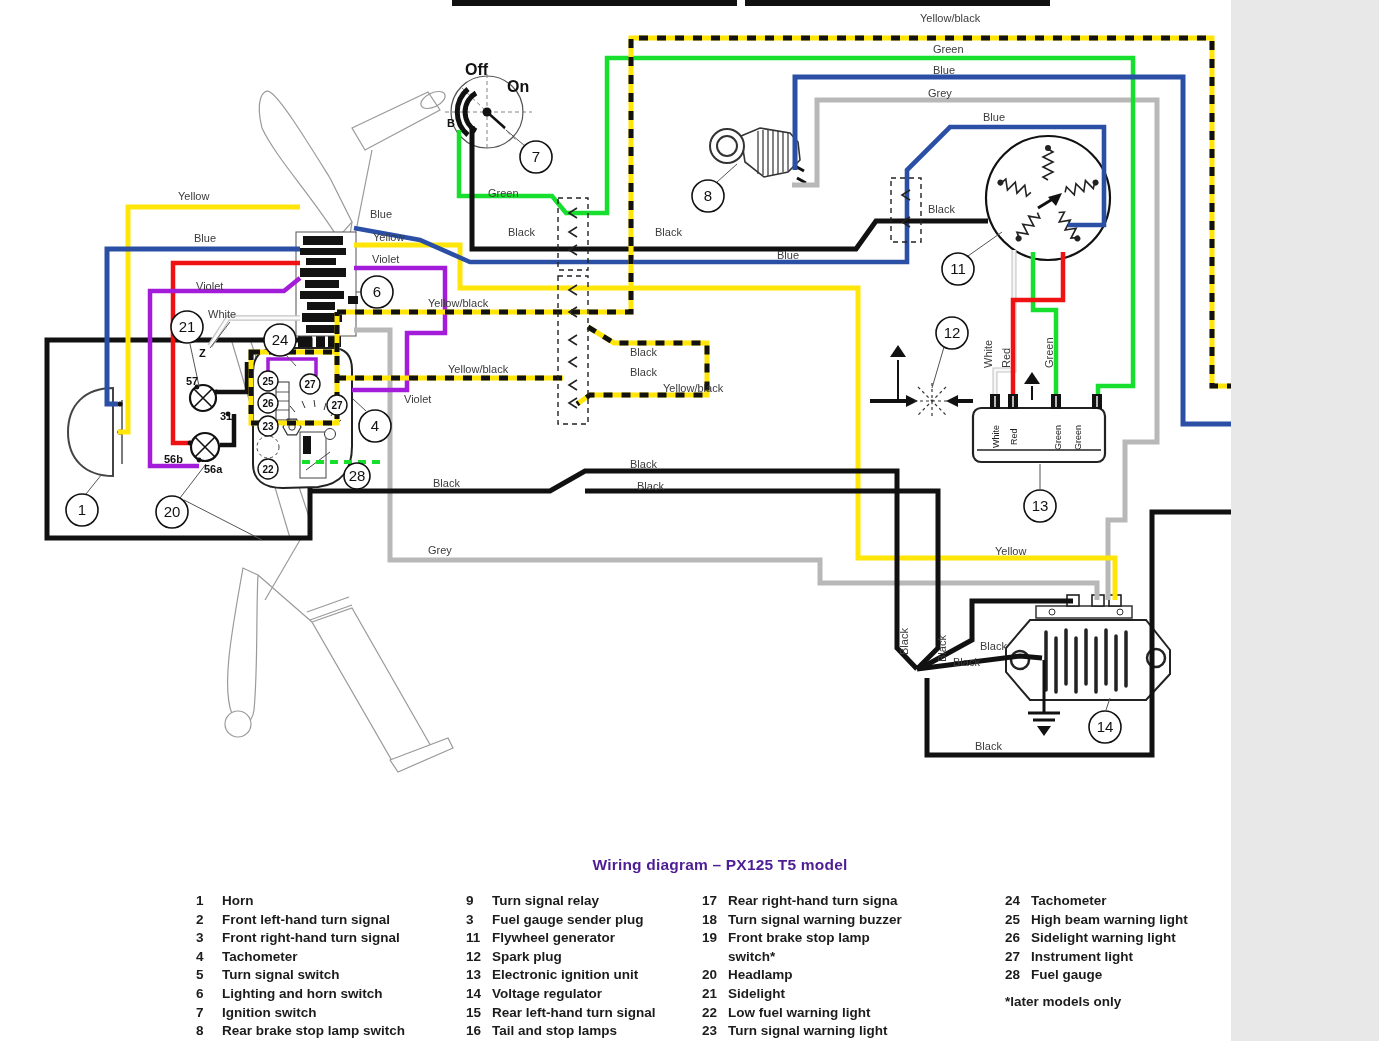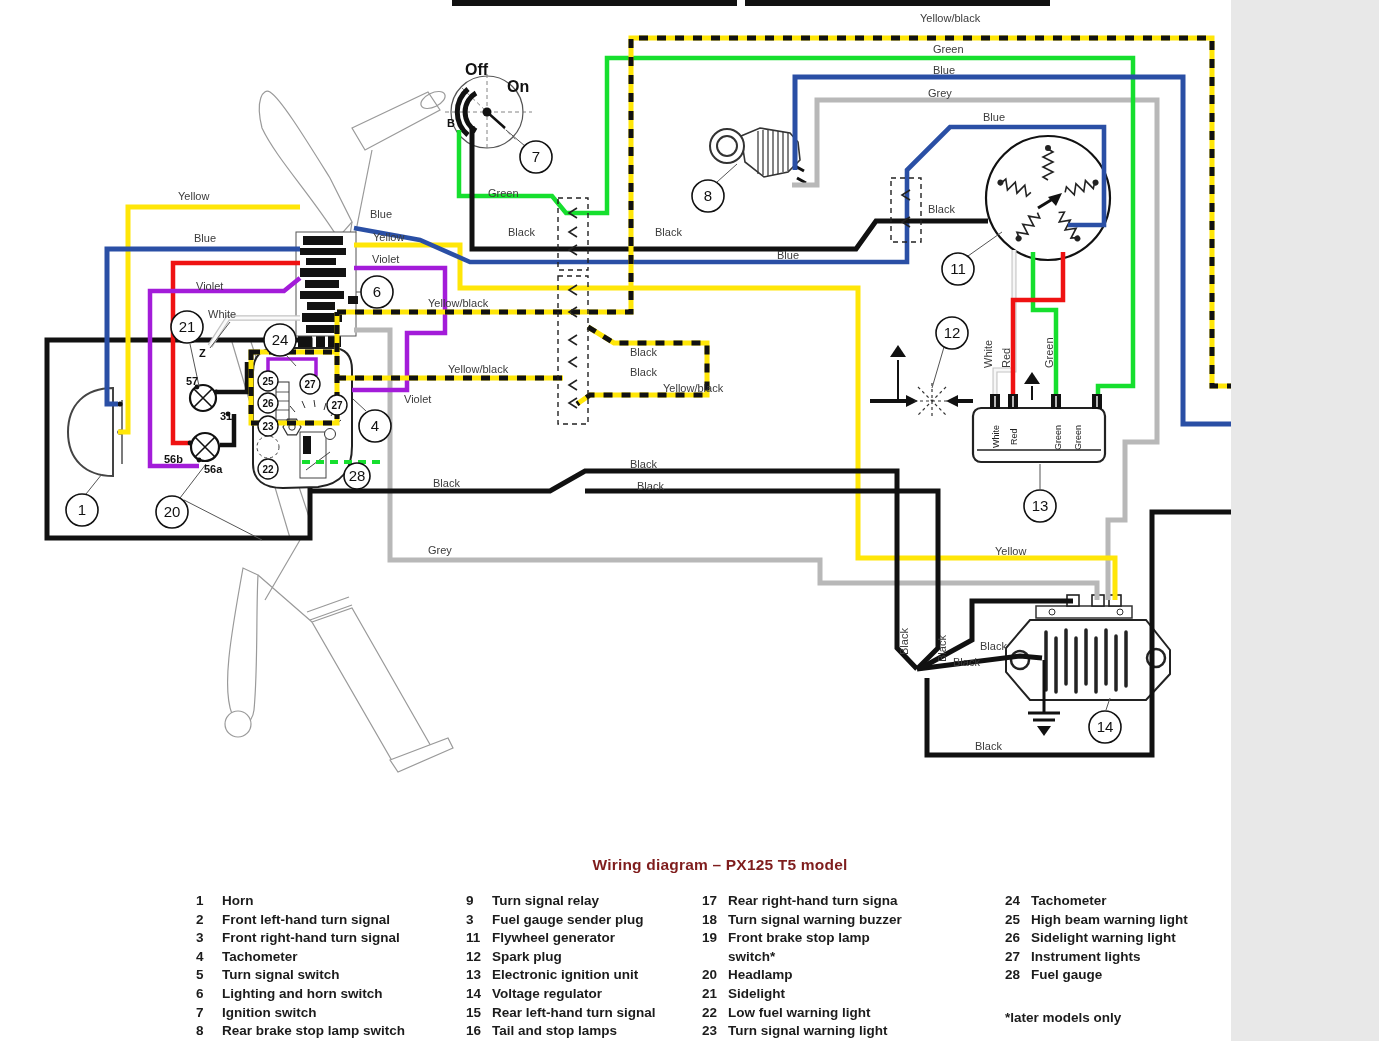"Wiring diagram – PX125 T5" #title { color: #7f1d1d -> #4c1d95 }
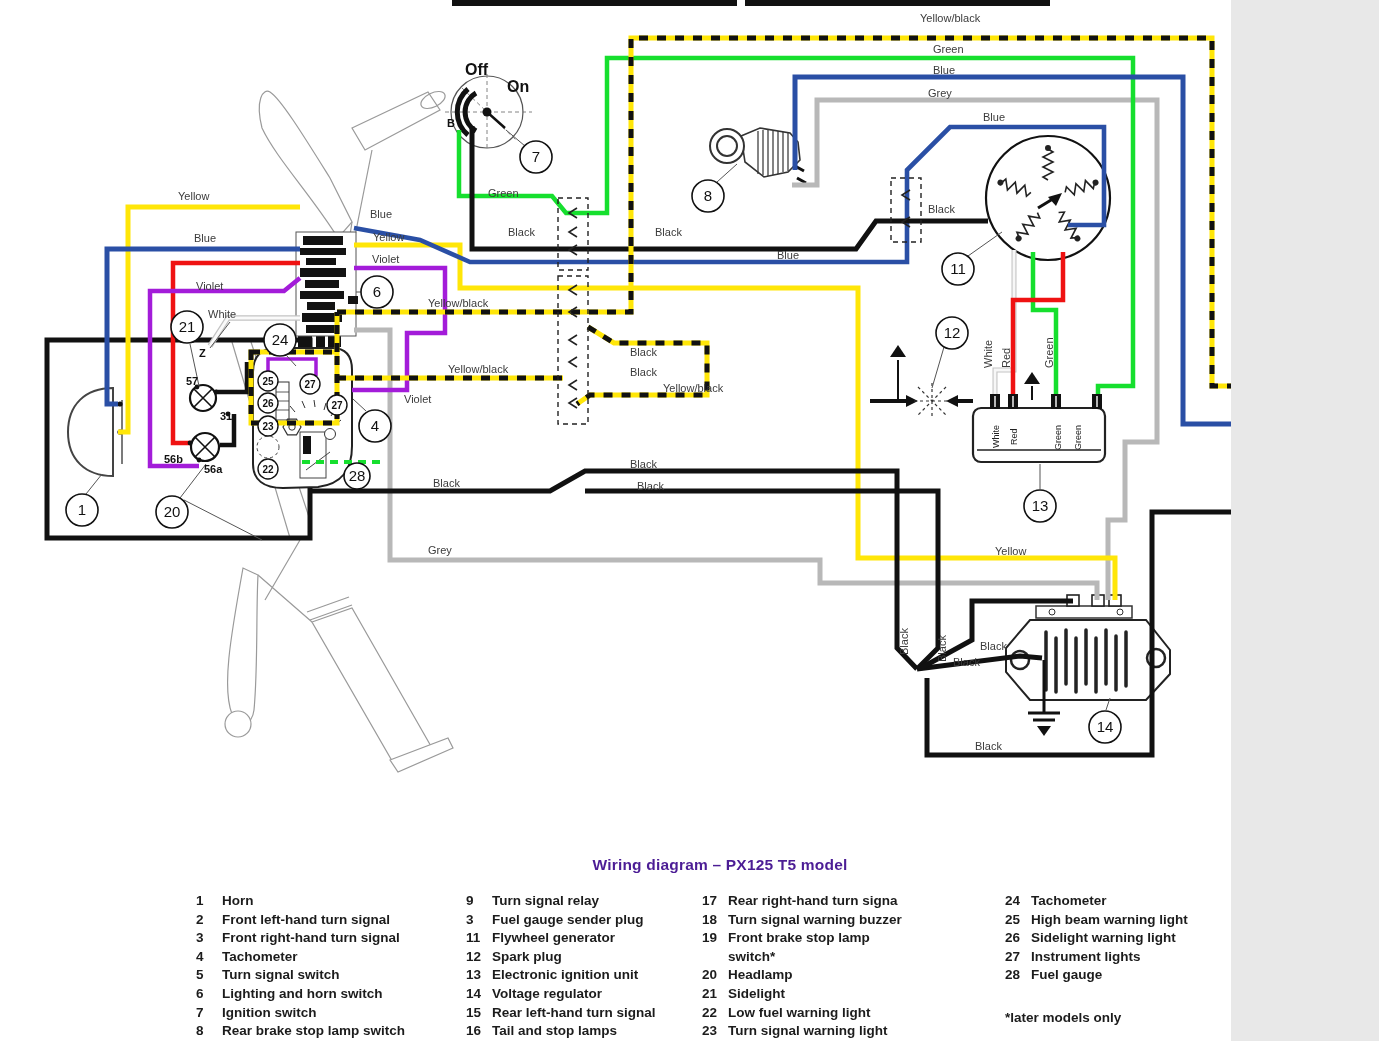"Instrument lights" span.lt { text: lights -> light }
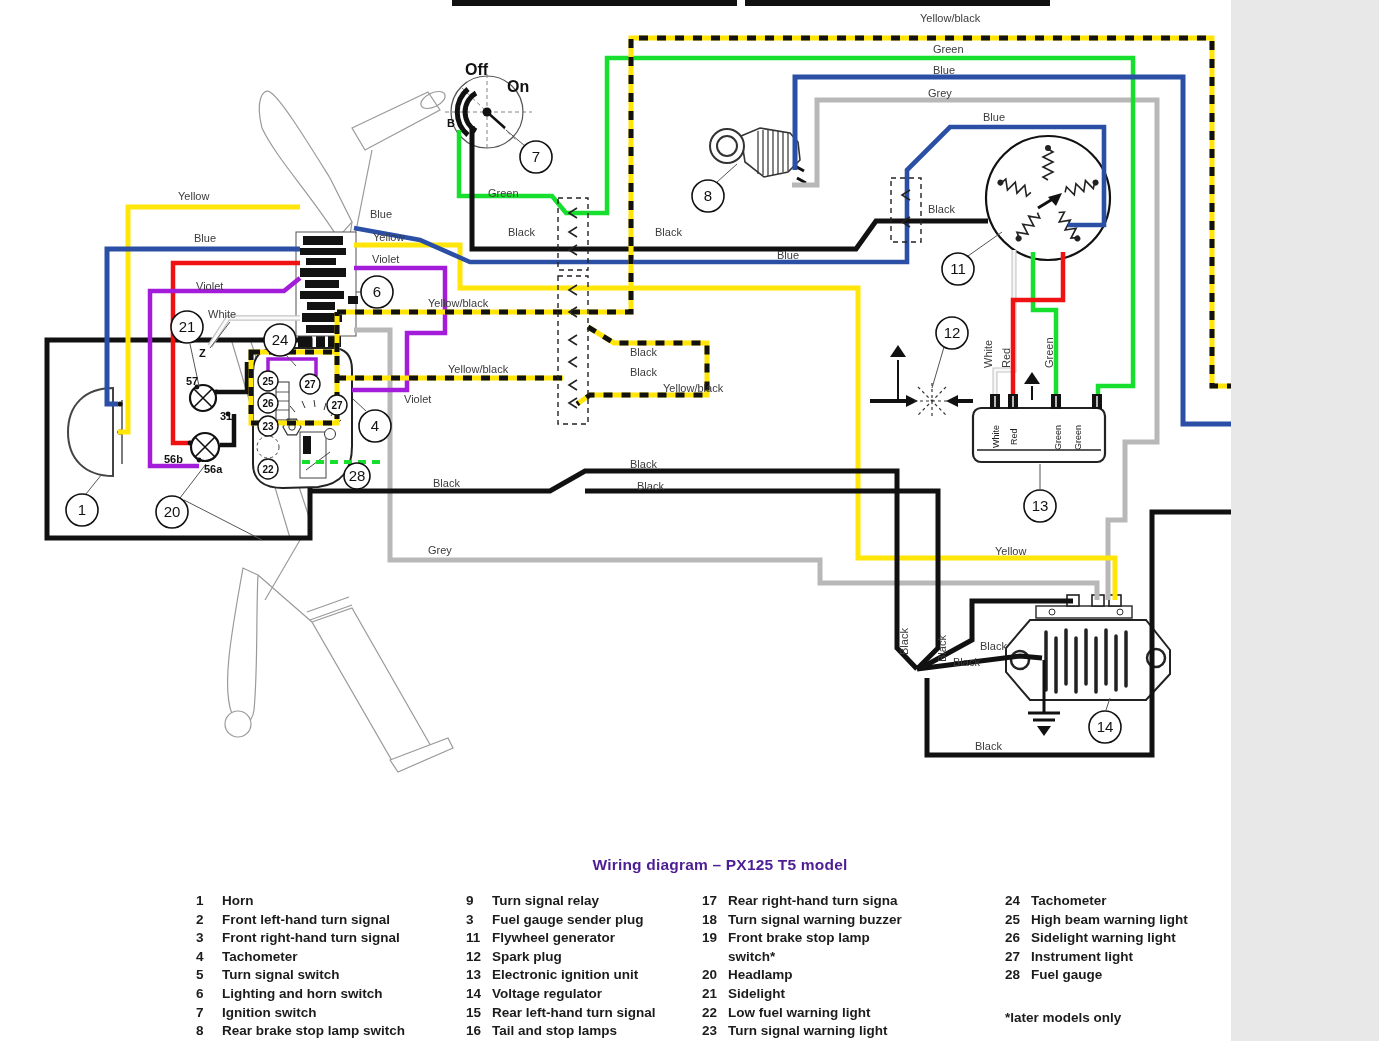"*later models only" .foot { margin-top: 24px -> 8px }
